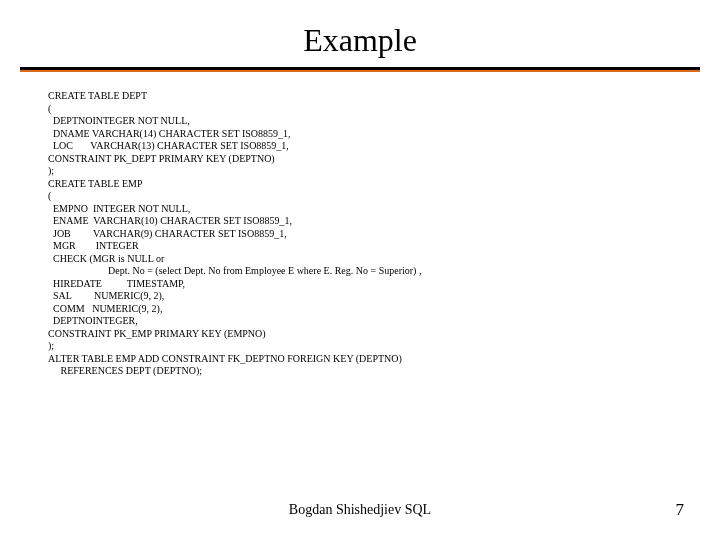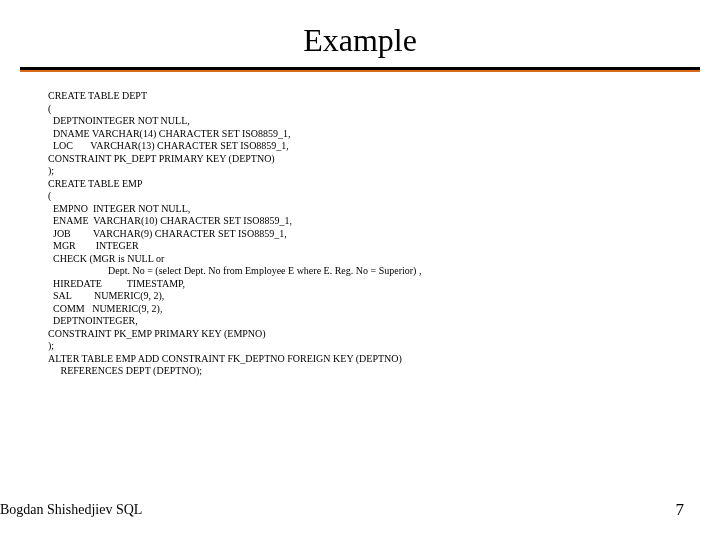"Bogdan Shishedjiev SQL" .footer-center { text-align: left -> center }
